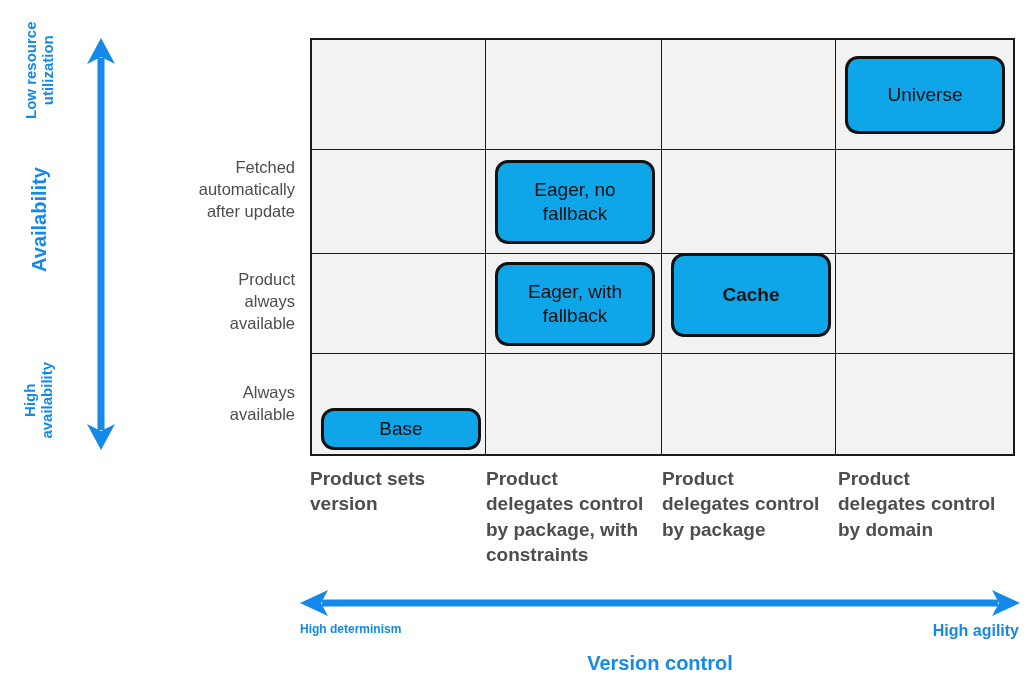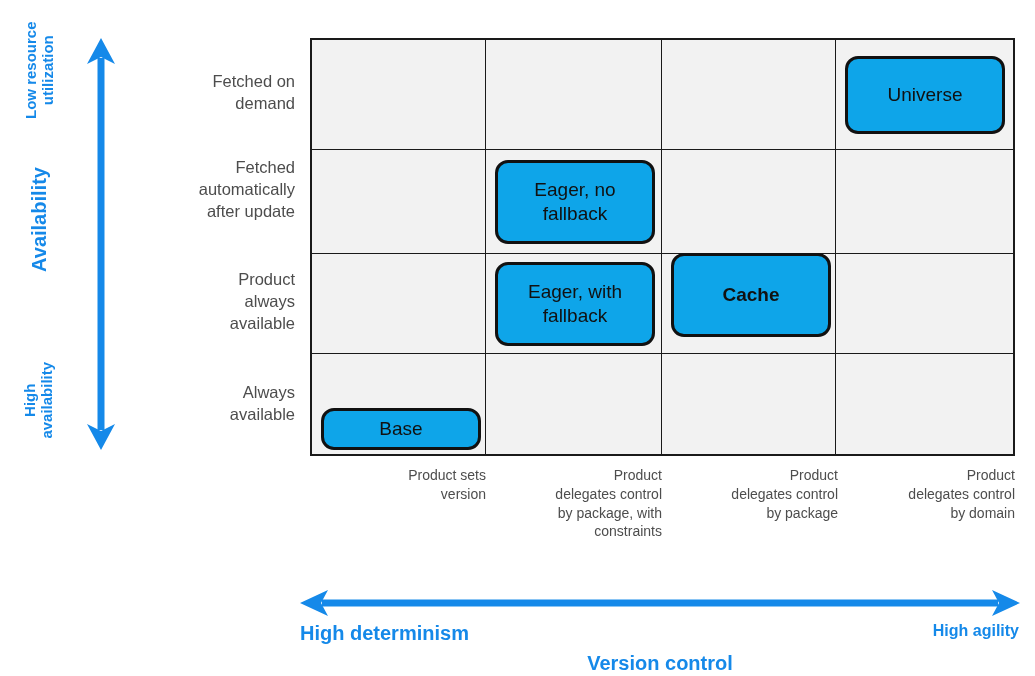"Fetched on" div.row-label-wrap { html: <div> <div>Fetched on demand</div> </div> -> none }
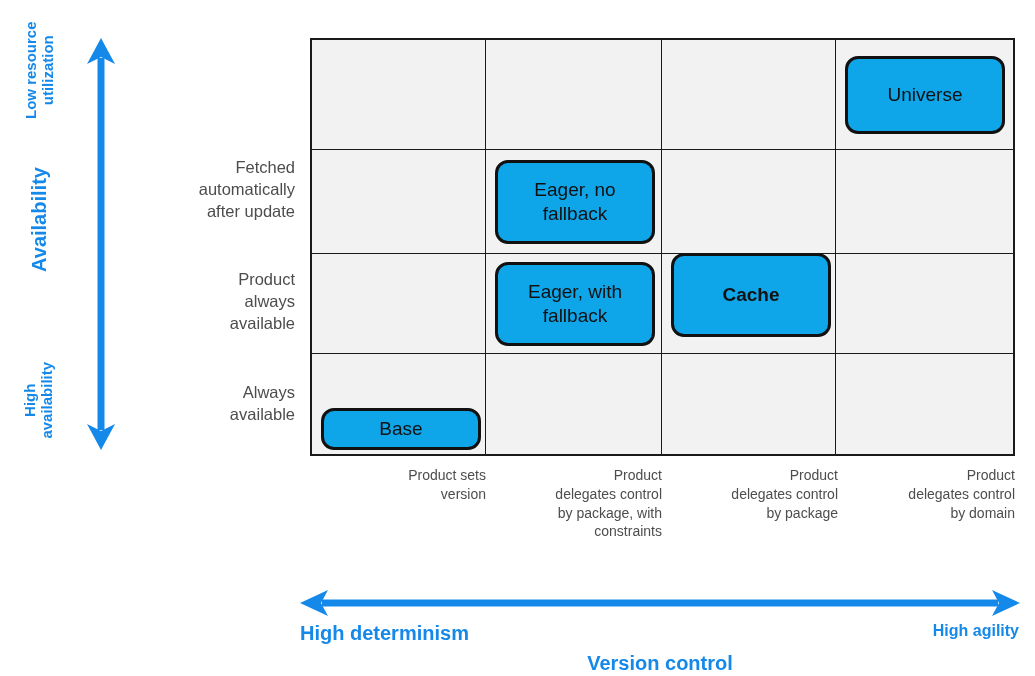"Product sets" .col-label { font-size: 14px -> 19px; font-weight: none -> bold; text-align: right -> left }
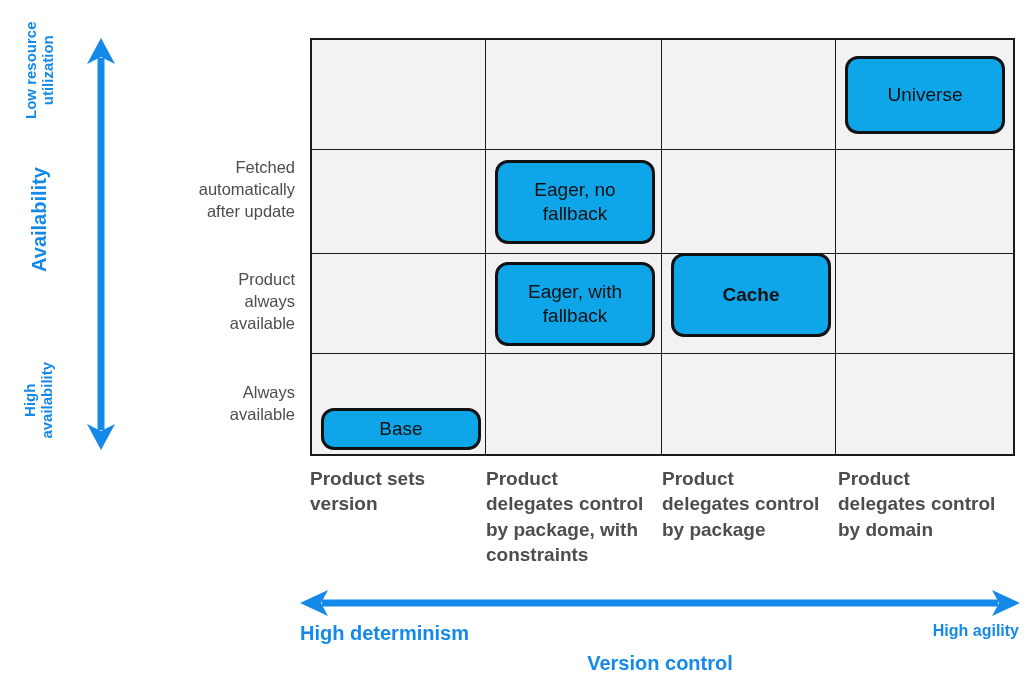"High determinism" #h-left { font-size: 20px -> 12px }
